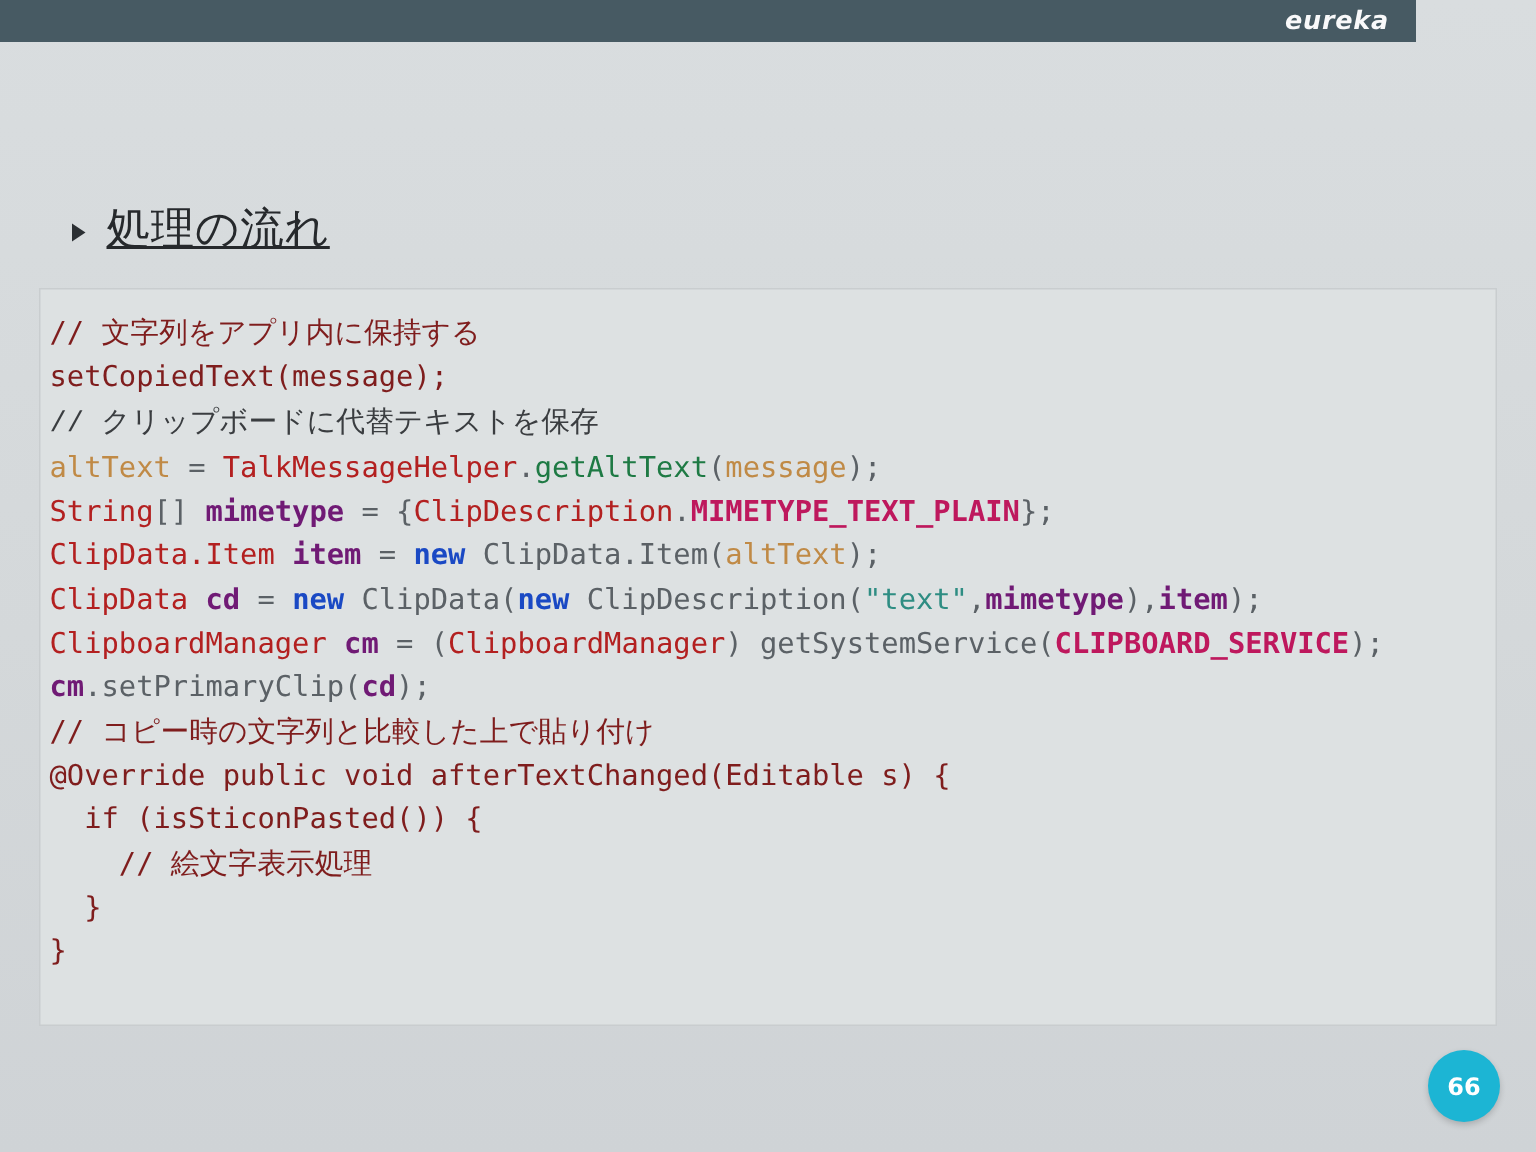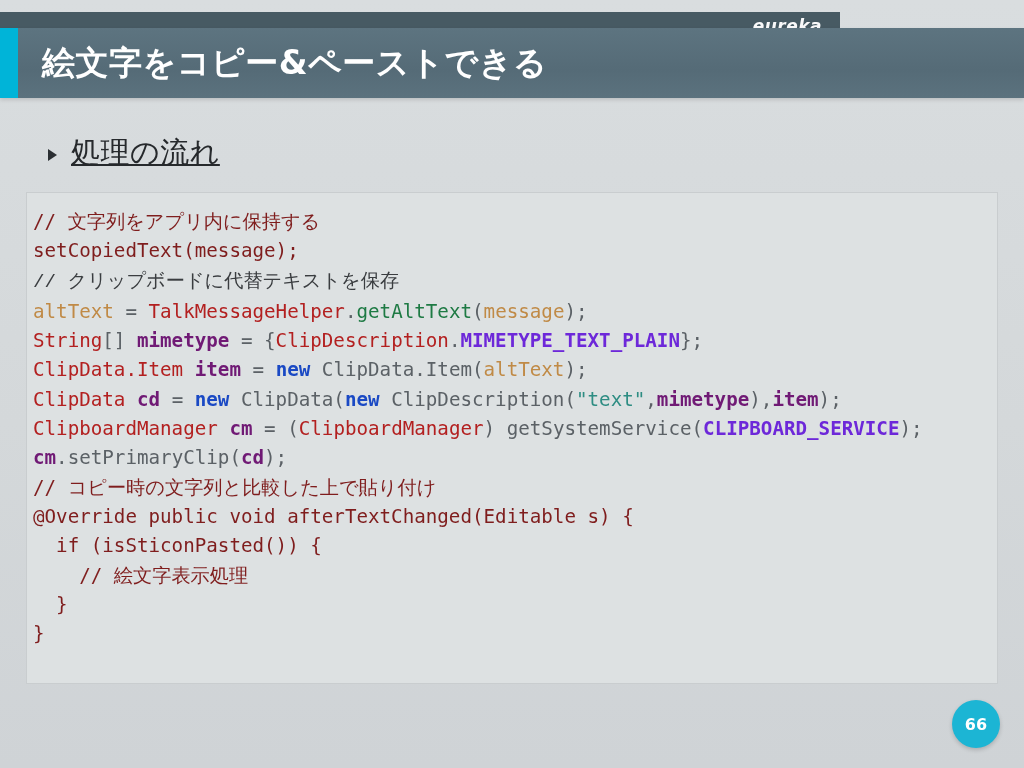"eureka" .topbar { top: 12px -> 0; width: 840px -> 944px }
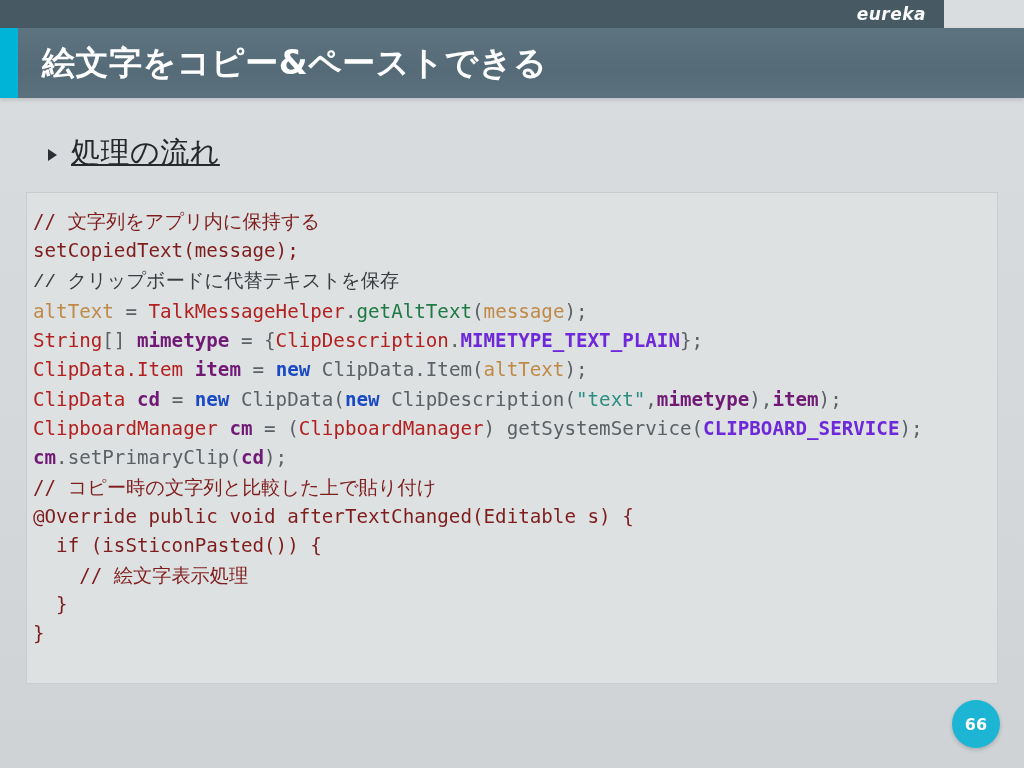"絵文字をコピー&ペーストできる" div.title-band { html: <div> <div></div> <div>絵文字をコピー&amp;ペーストできる</div> </div> -> none }
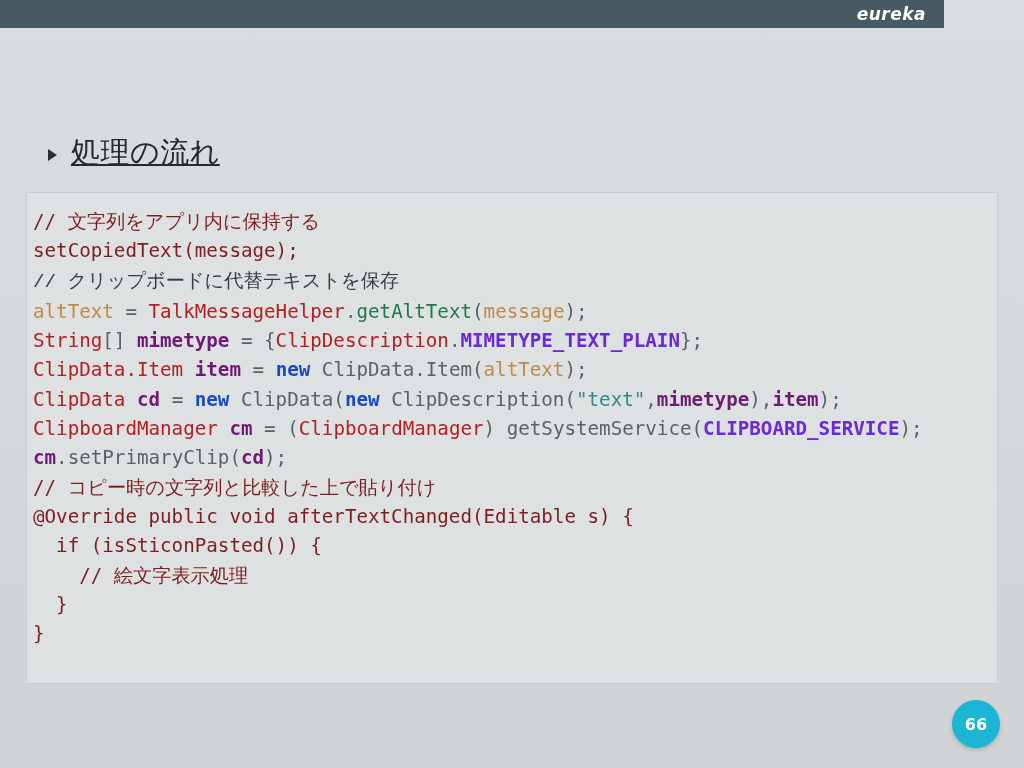"MIMETYPE_TEXT_PLAIN" .t-const { color: #6d28d9 -> #be185d }
